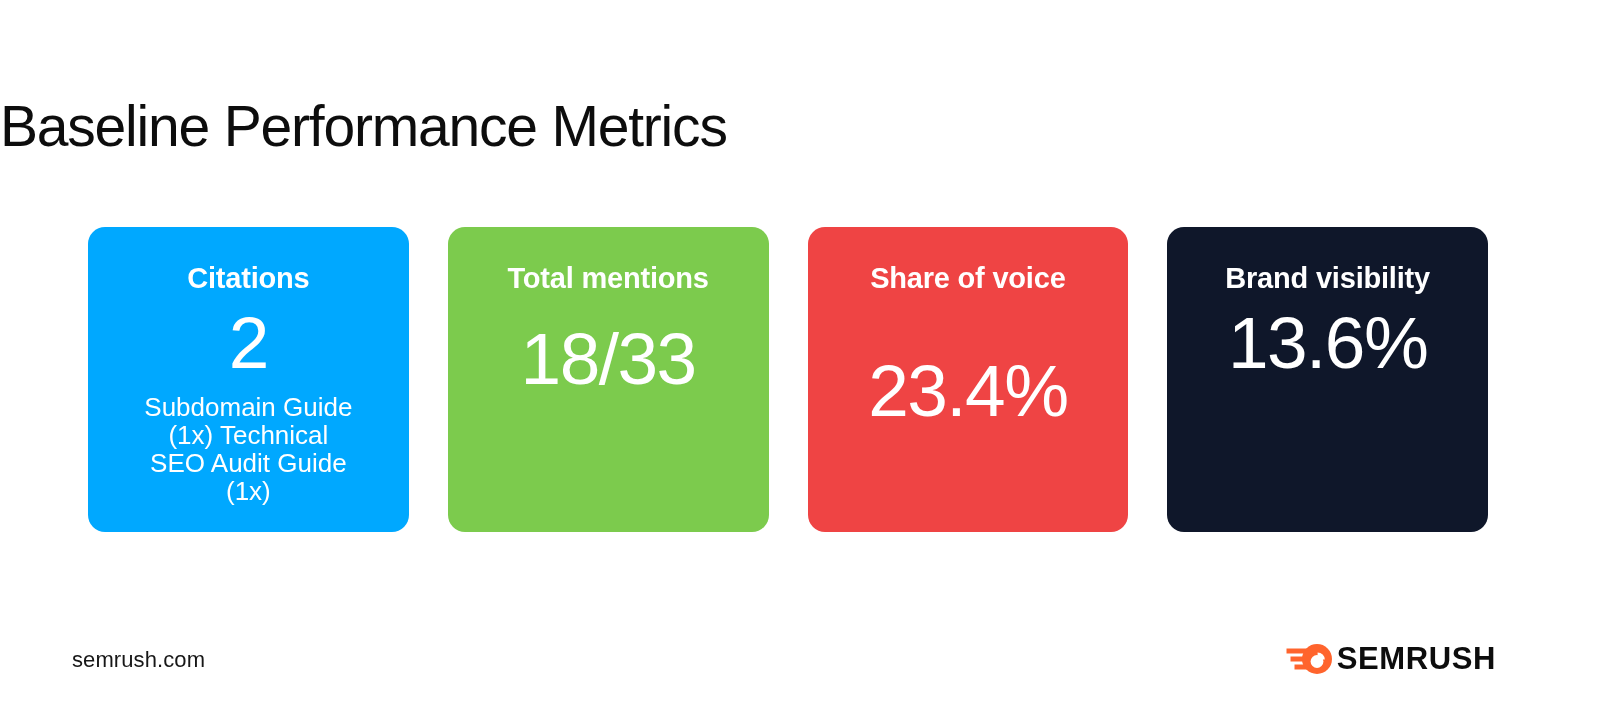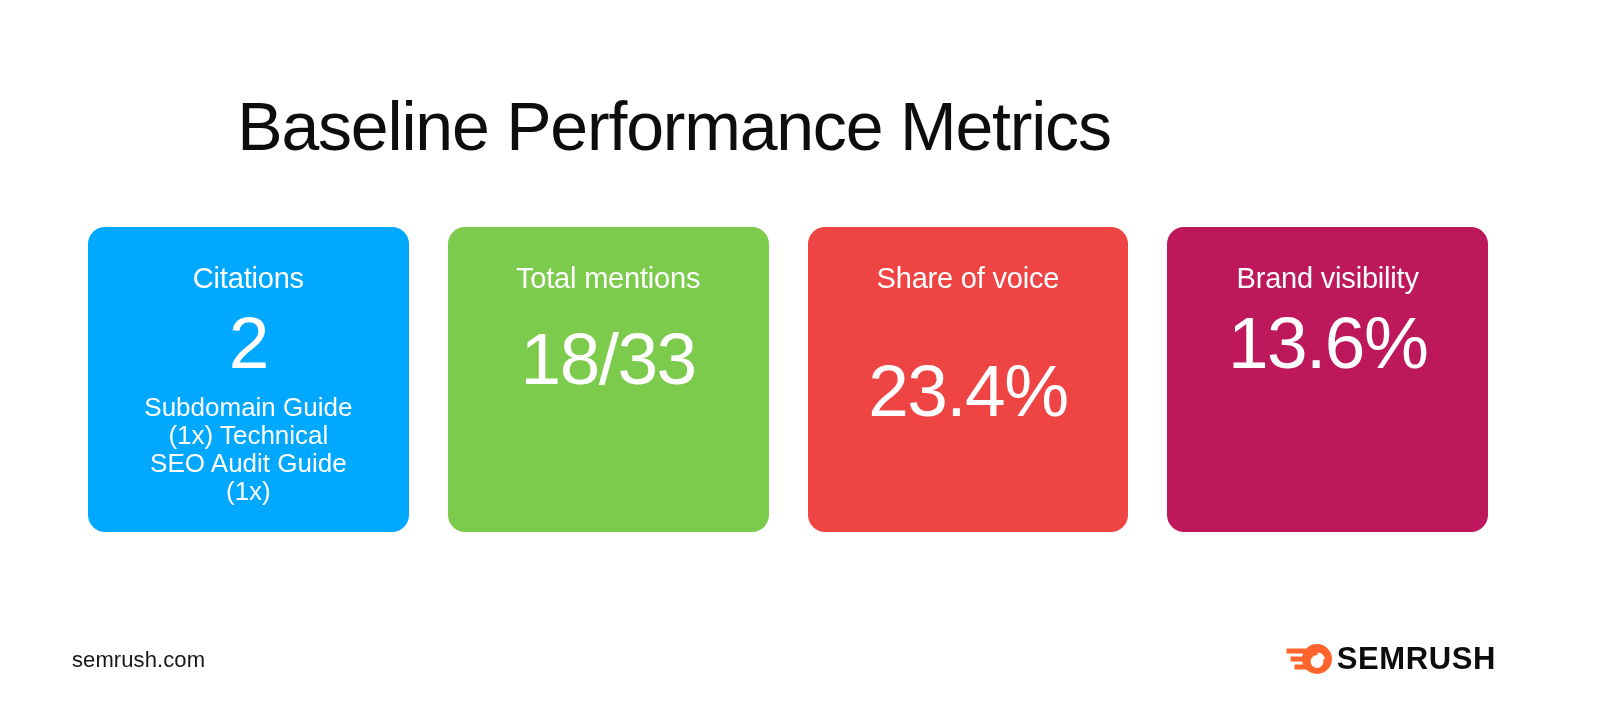"Baseline Performance Metrics" .page-title { font-size: 68px -> 57px; text-align: center -> none }
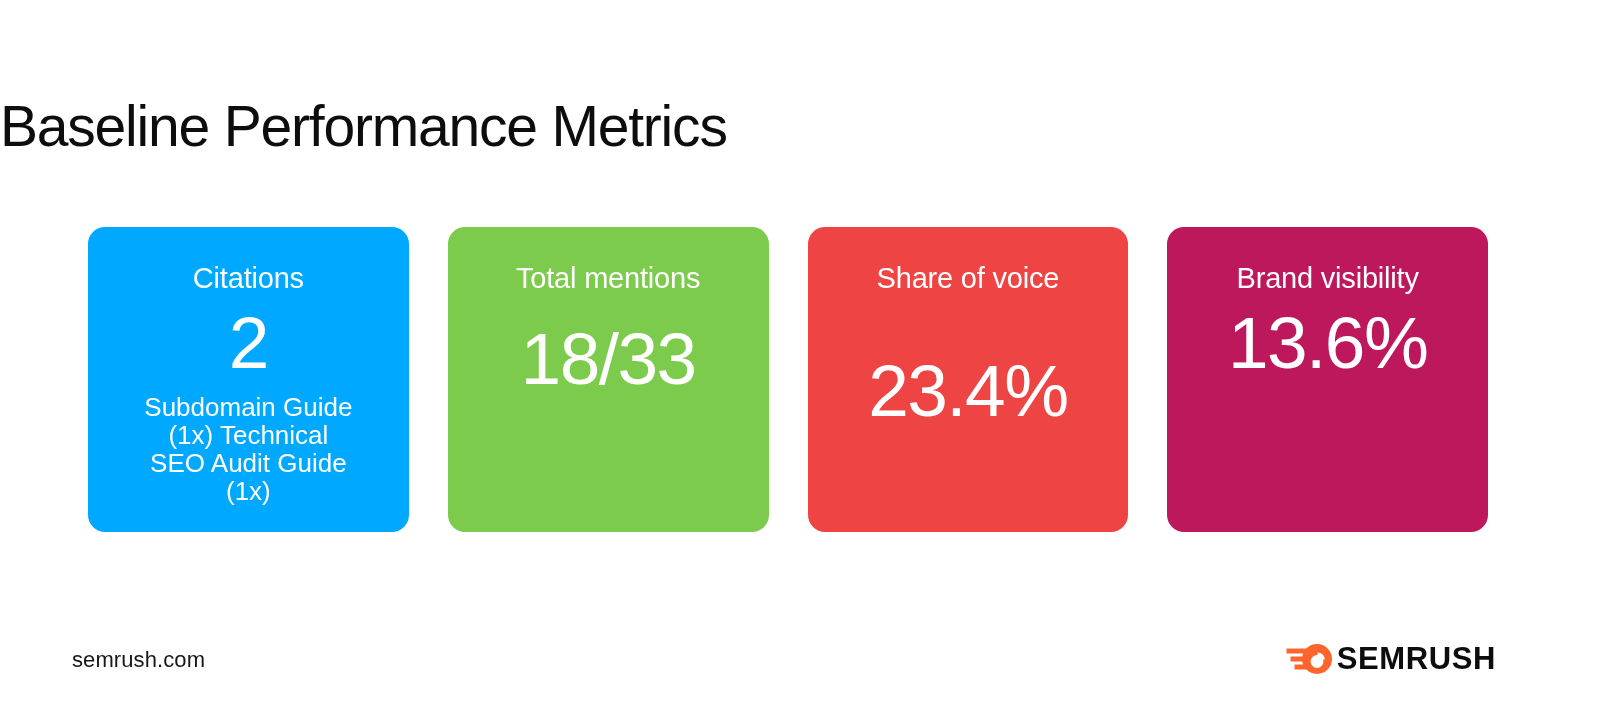"Citations" .card-label { font-weight: 400 -> 700 }
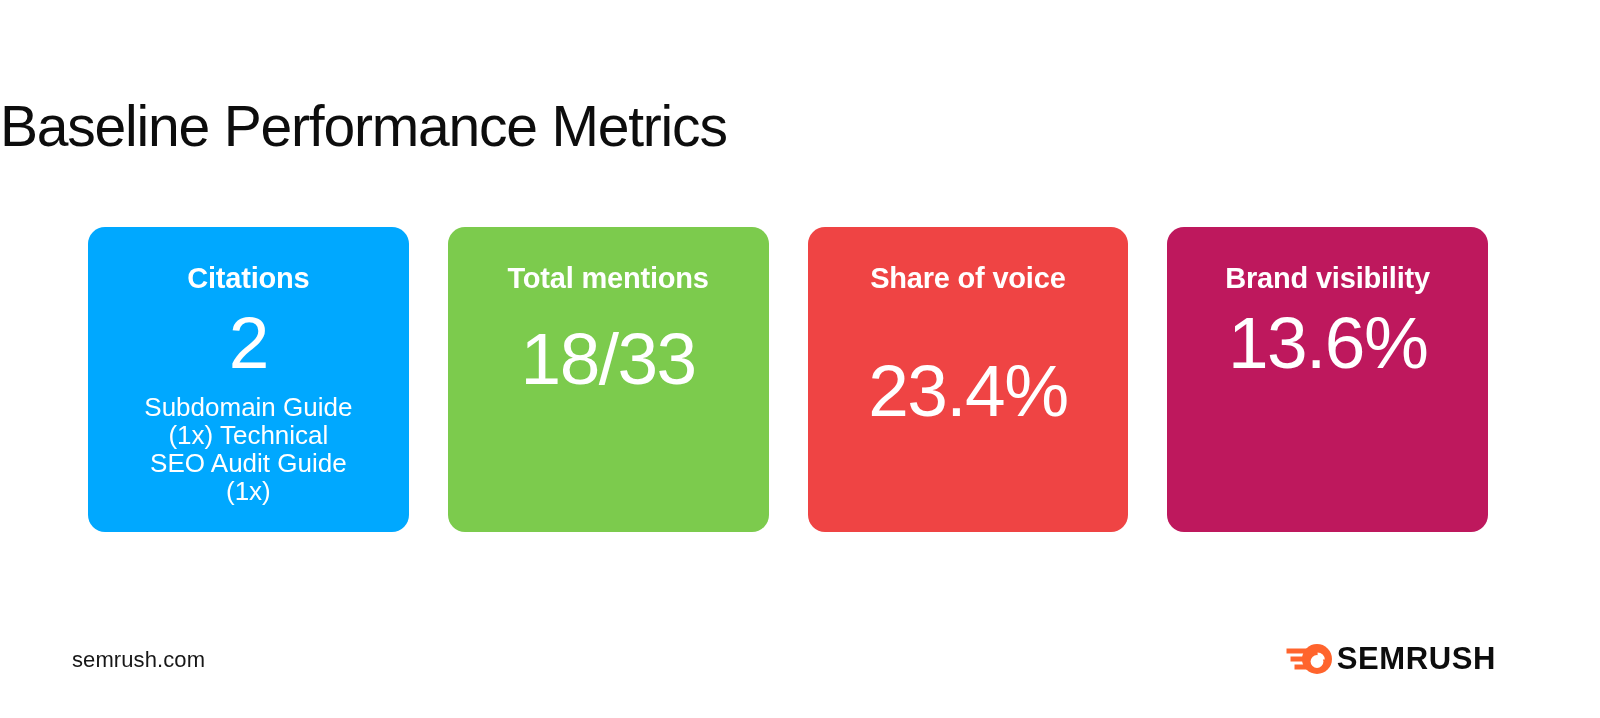"Brand visibility" div.metric-card { background: #be185d -> #0f172a }
